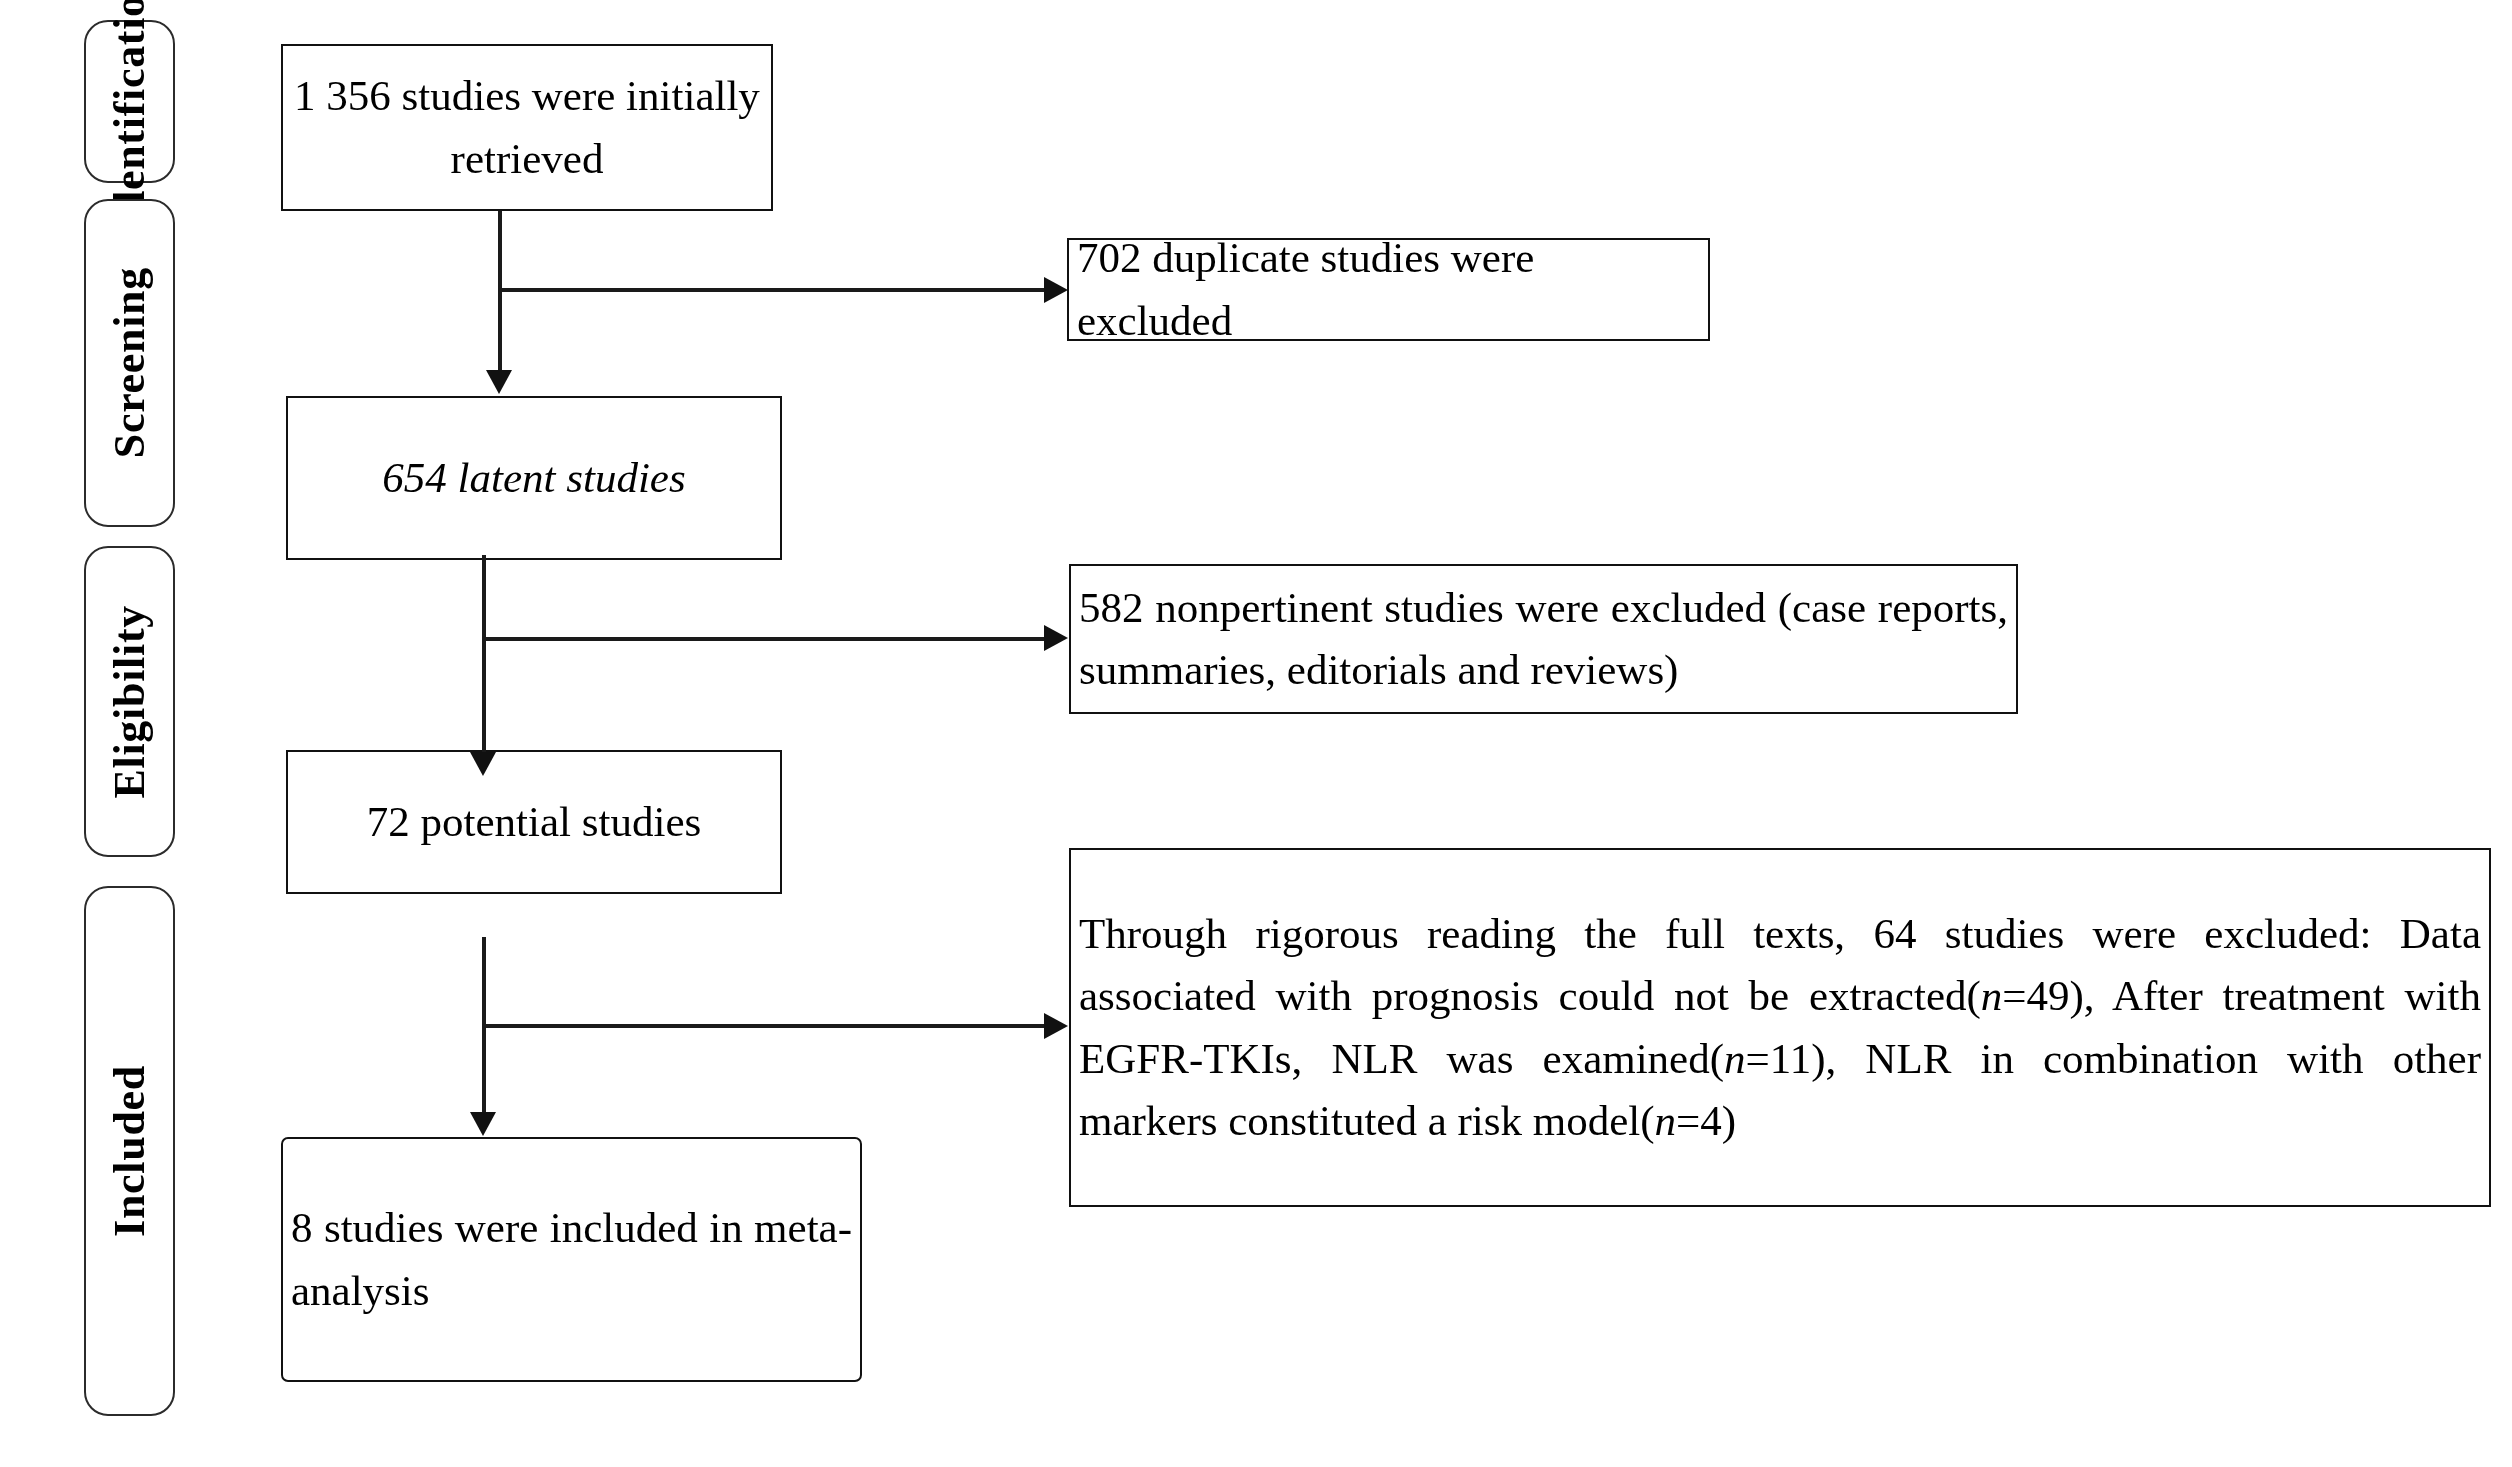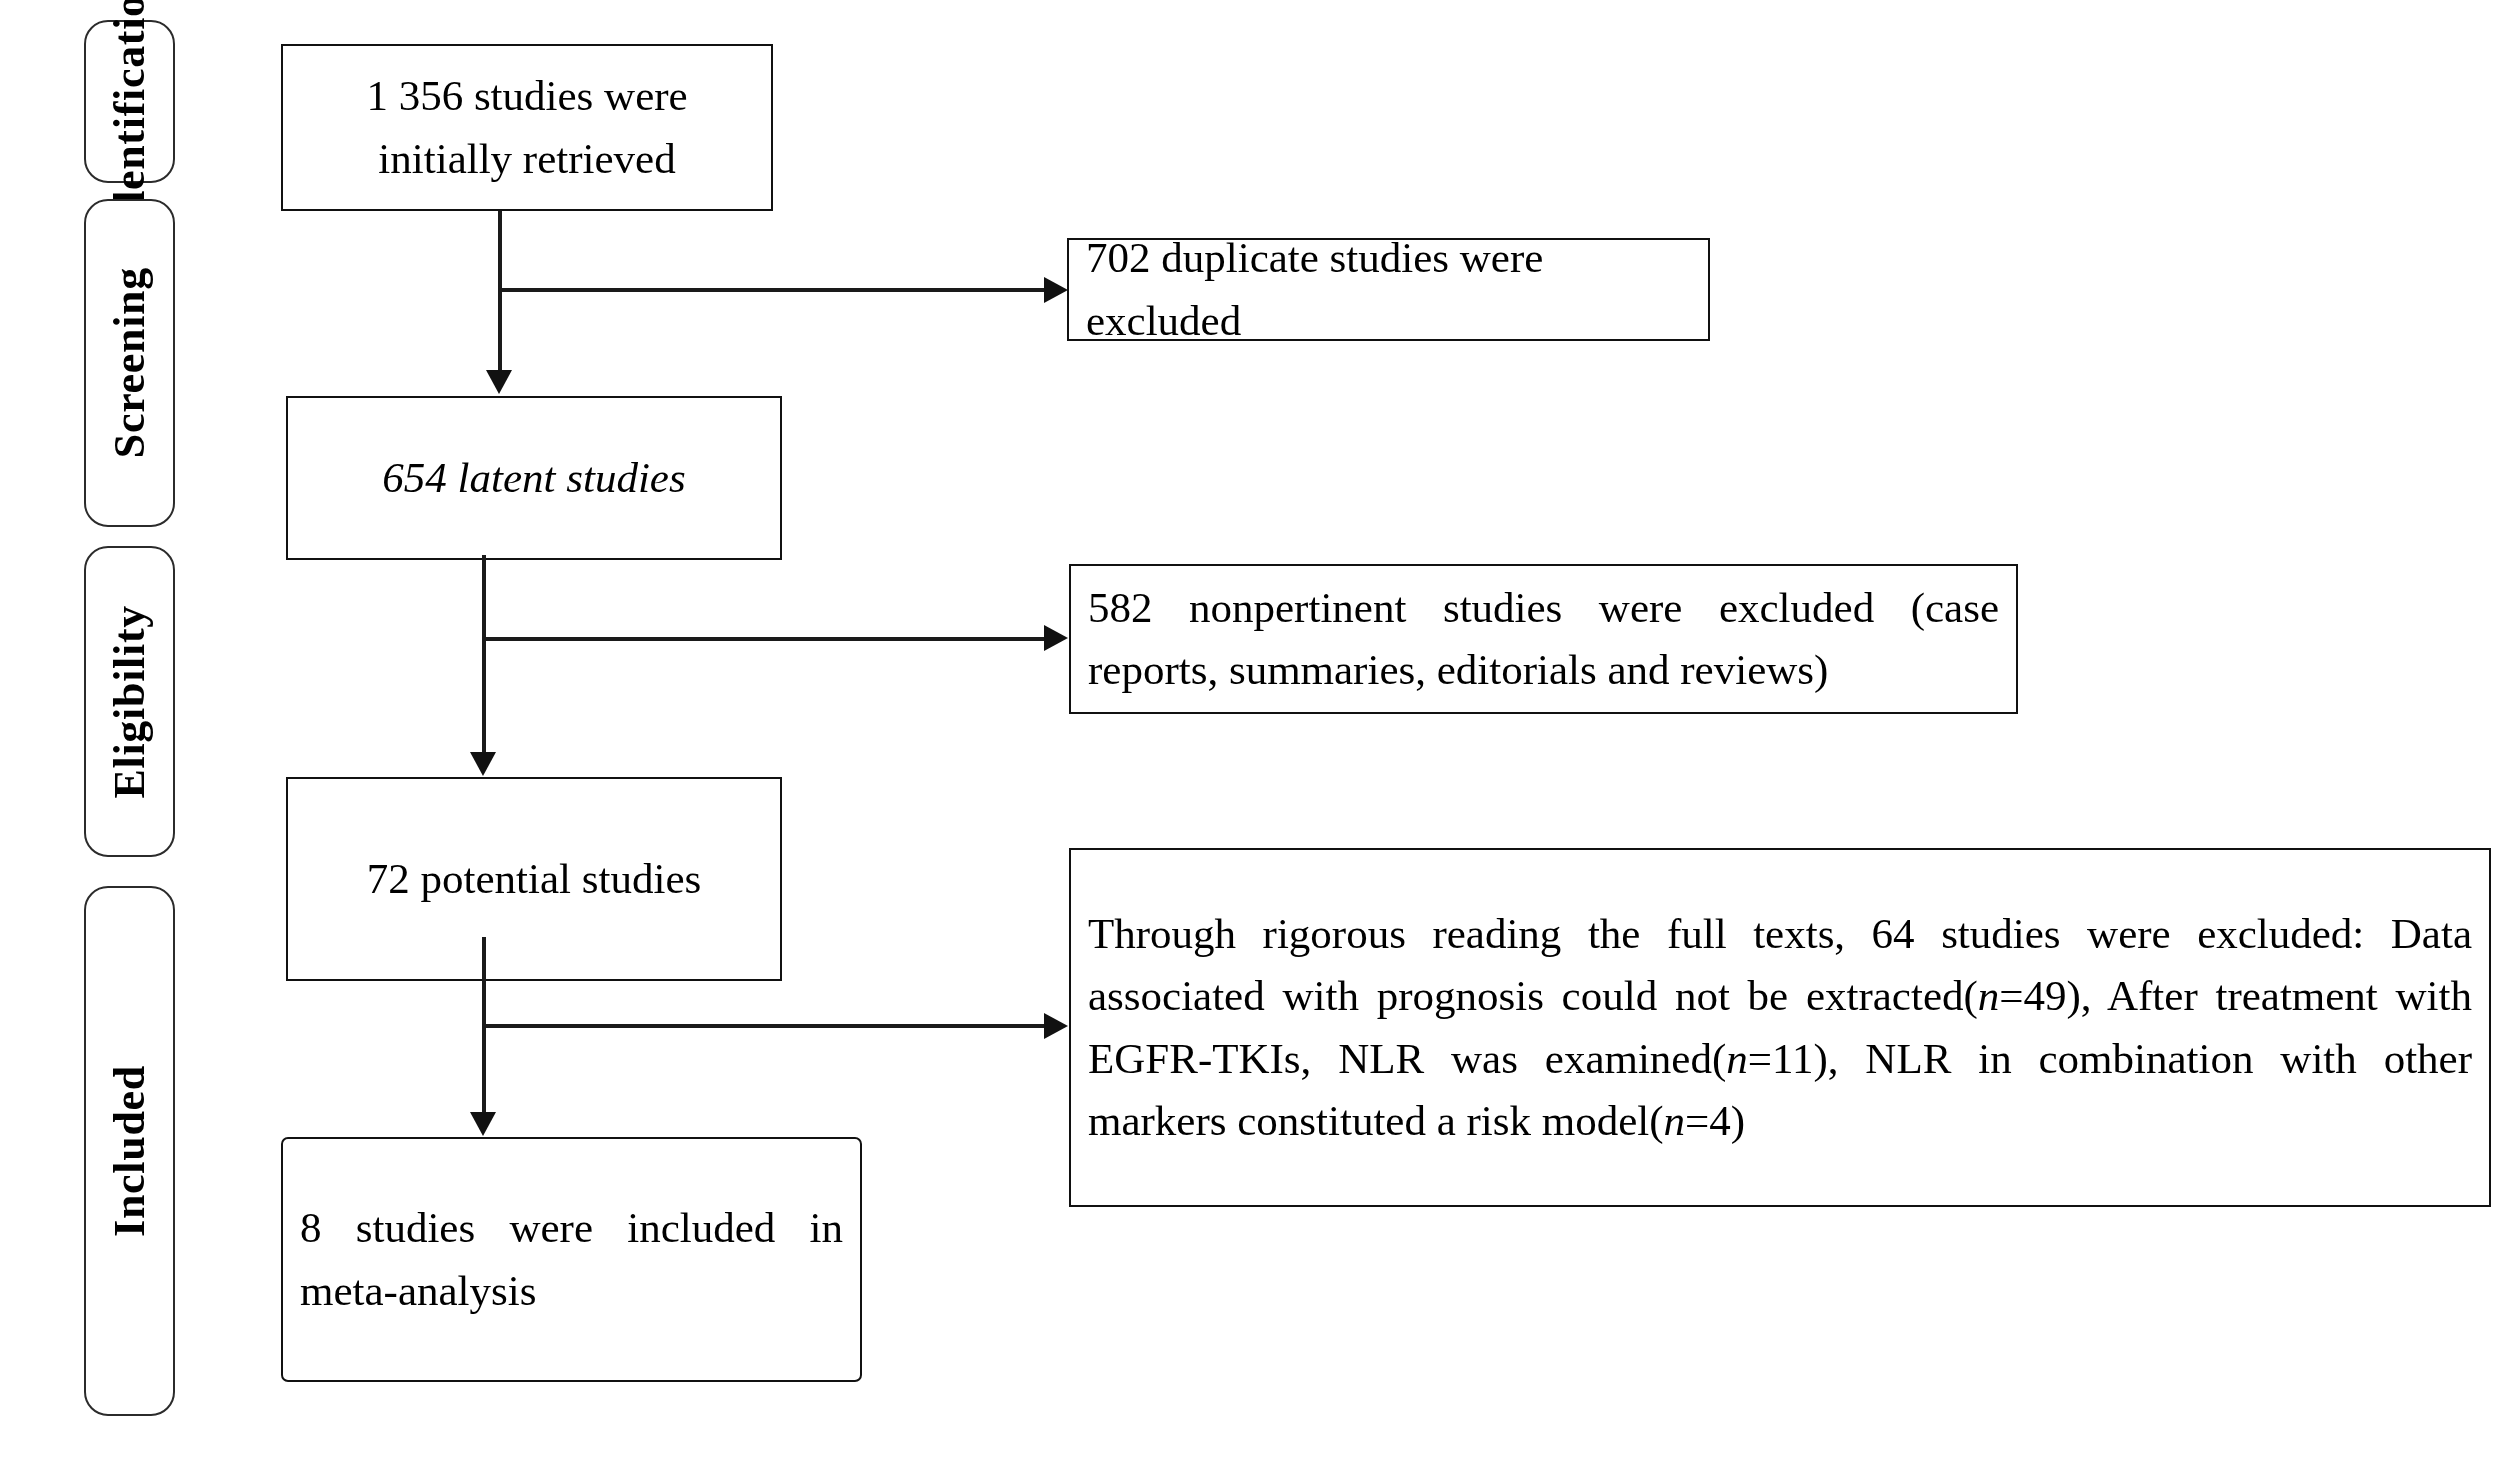"1 356 studies were initially" .node { padding: 0 17px -> 0 8px }
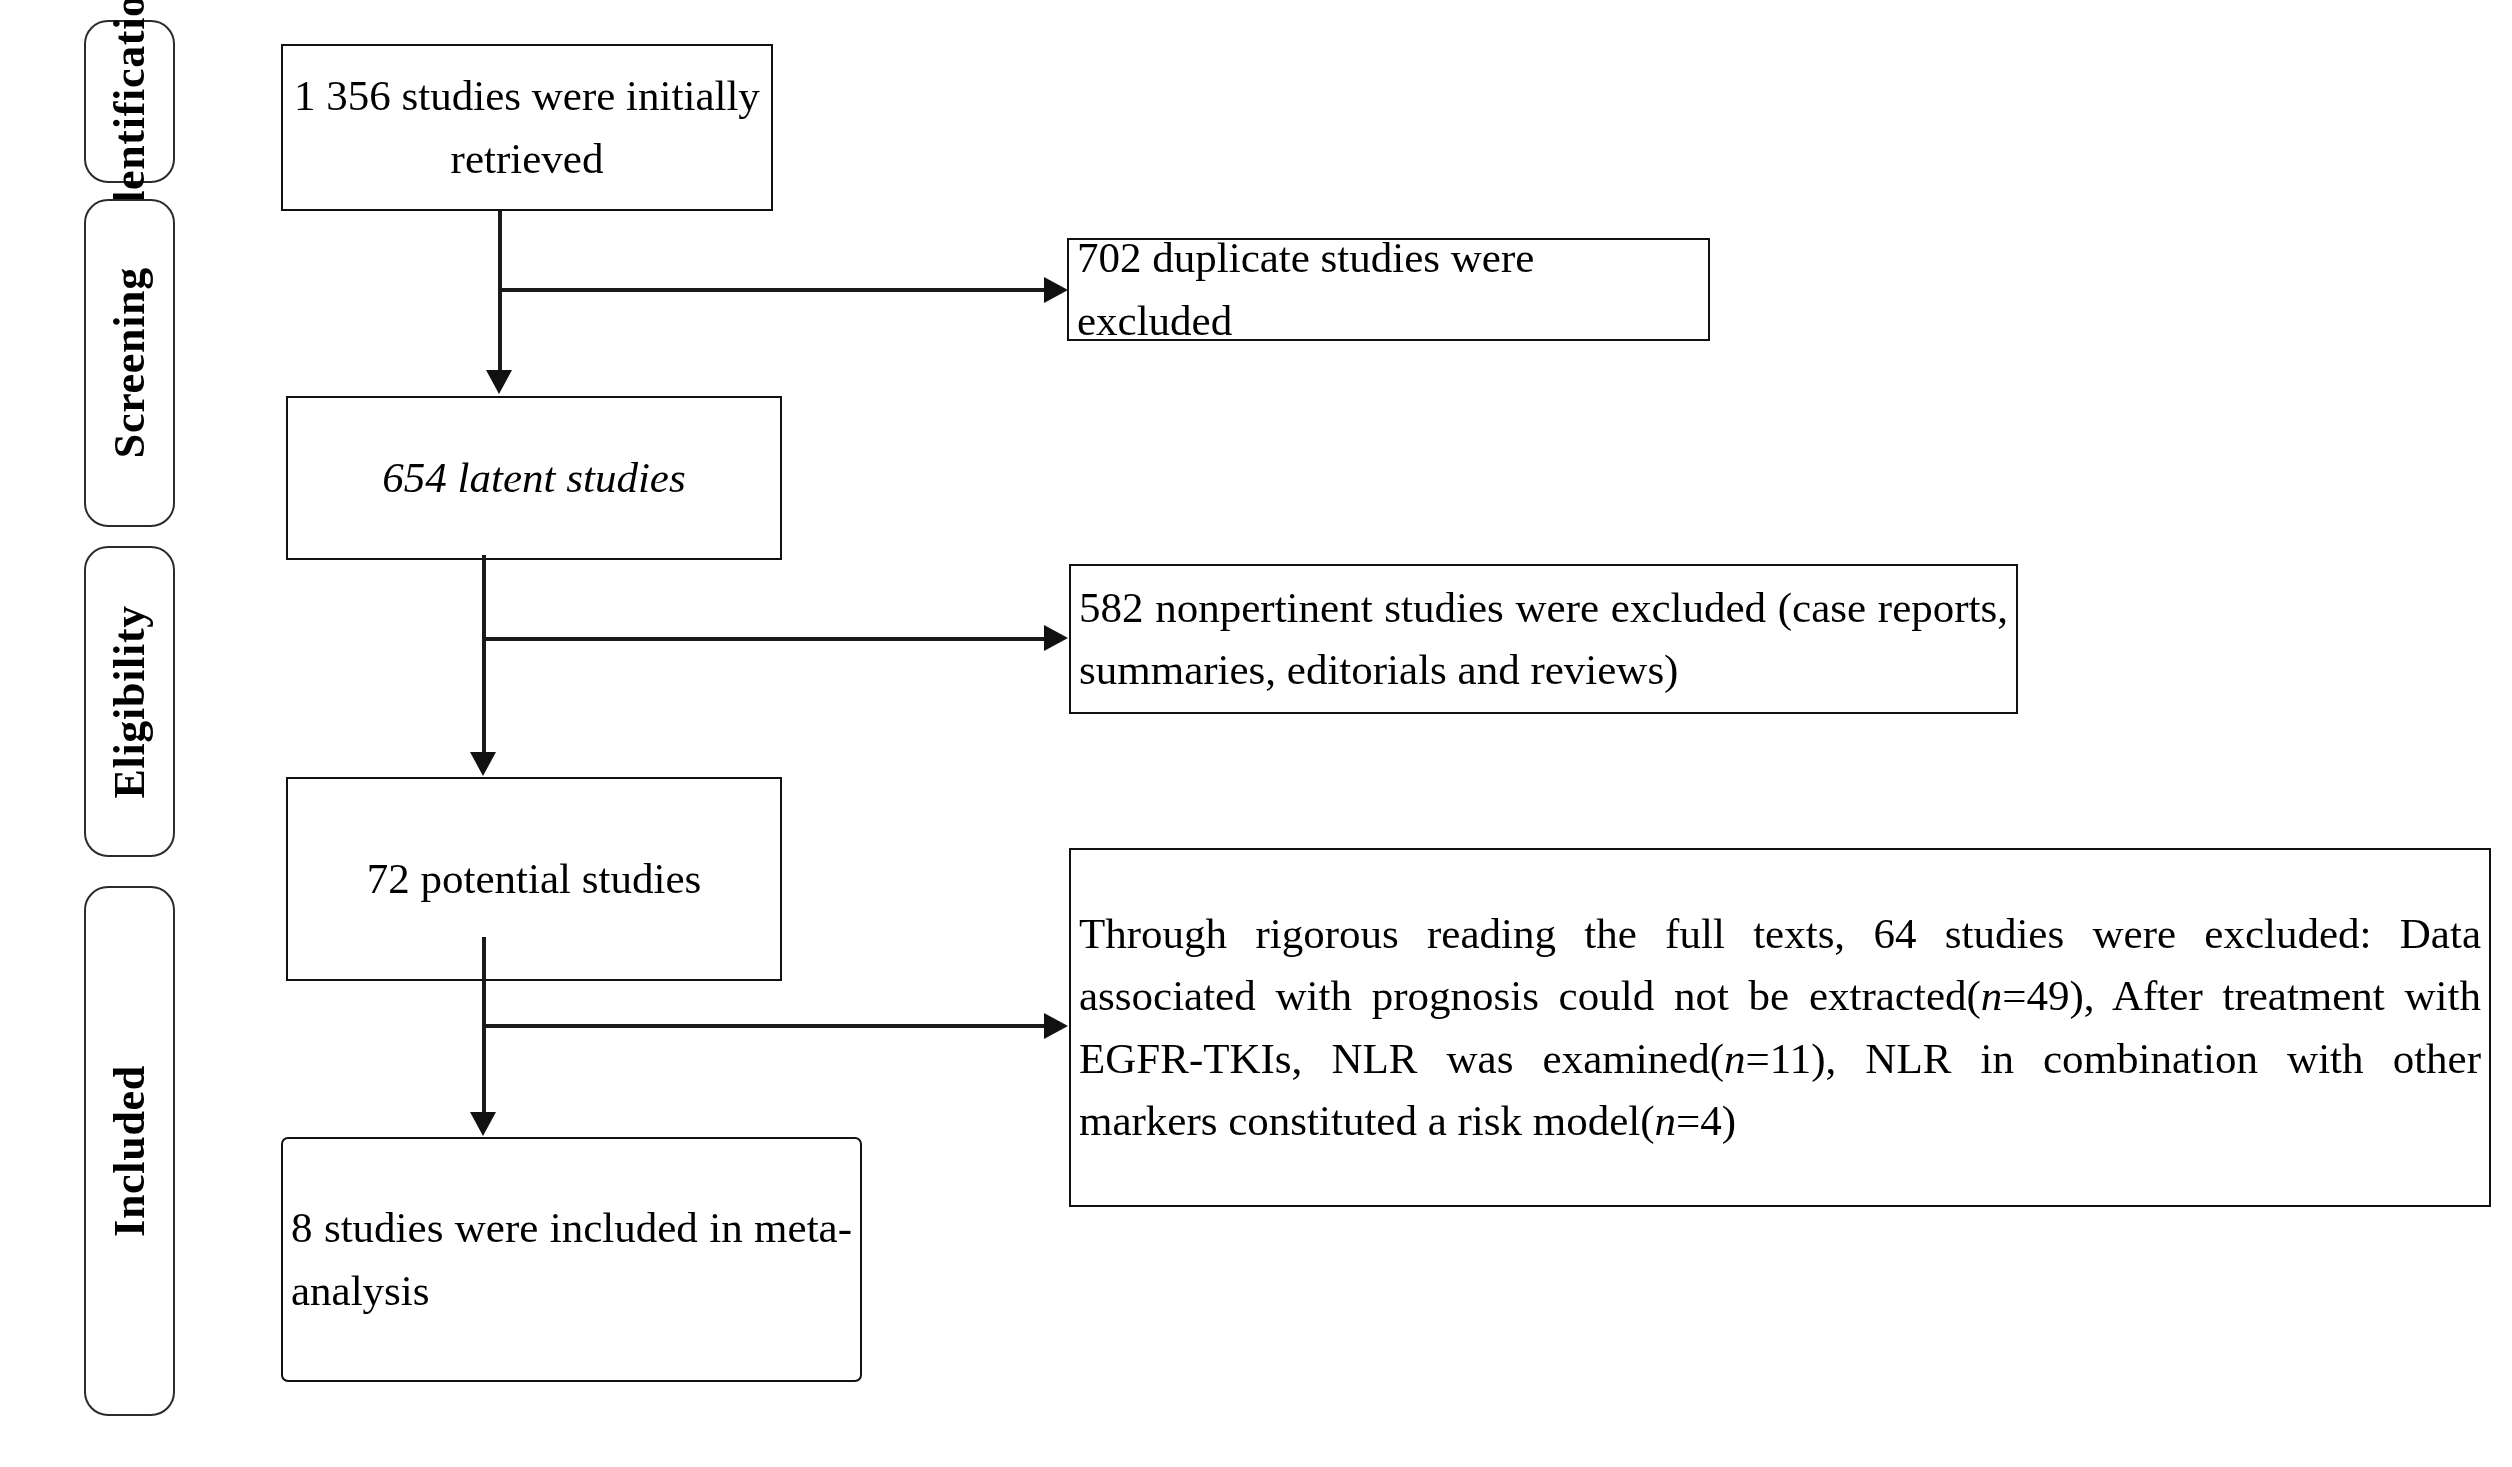"72 potential studies" div.node { height: 204px -> 144px; top: 777px -> 750px }
